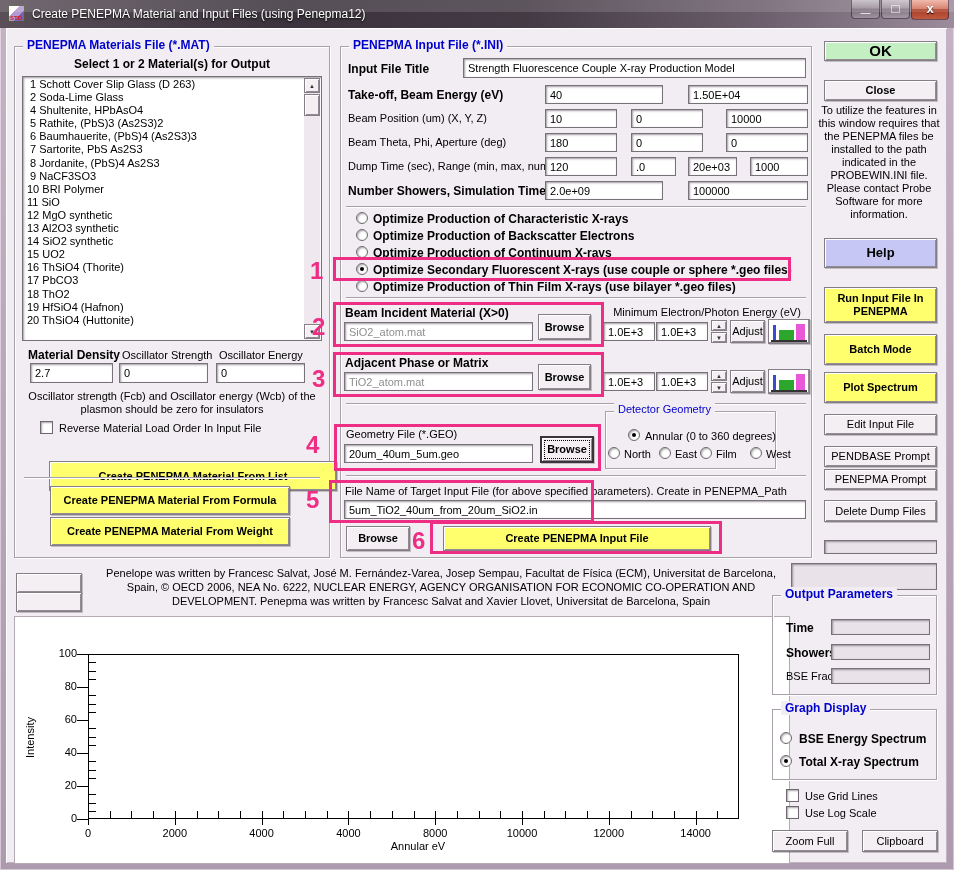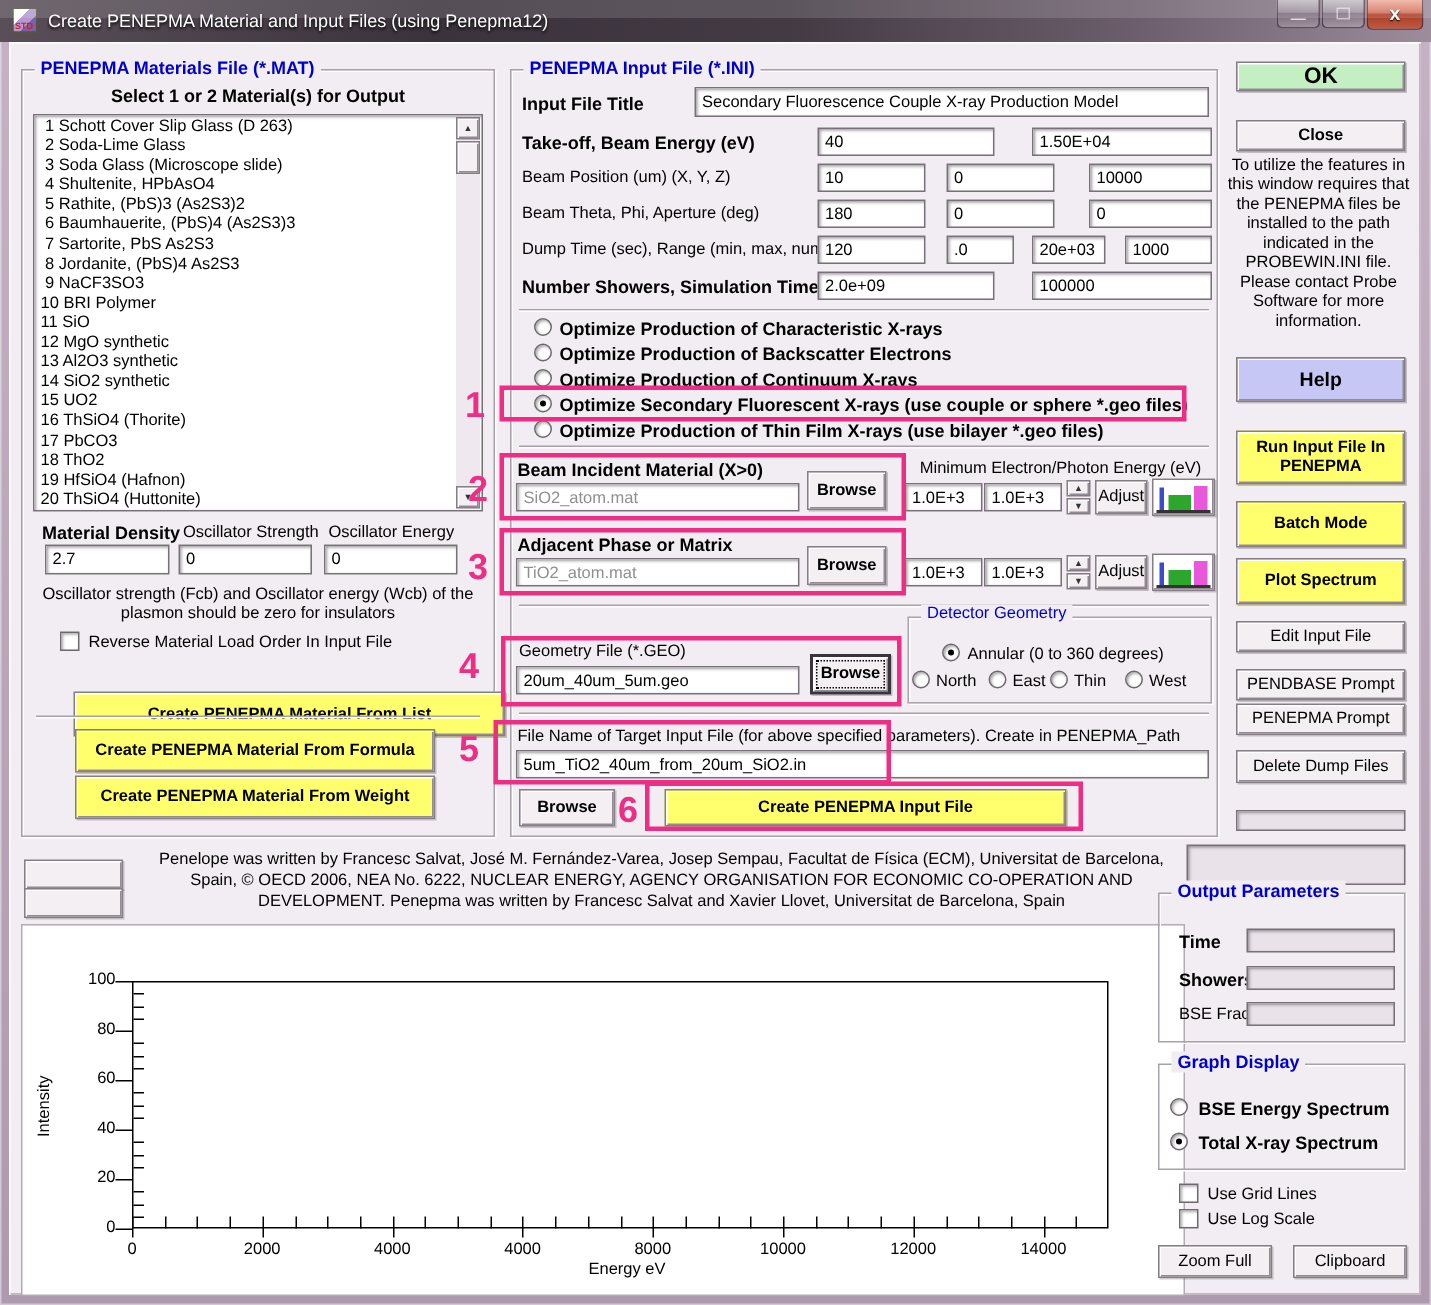"Secondary Fluorescence Couple X-ray" div.field { text: Secondary -> Strength }
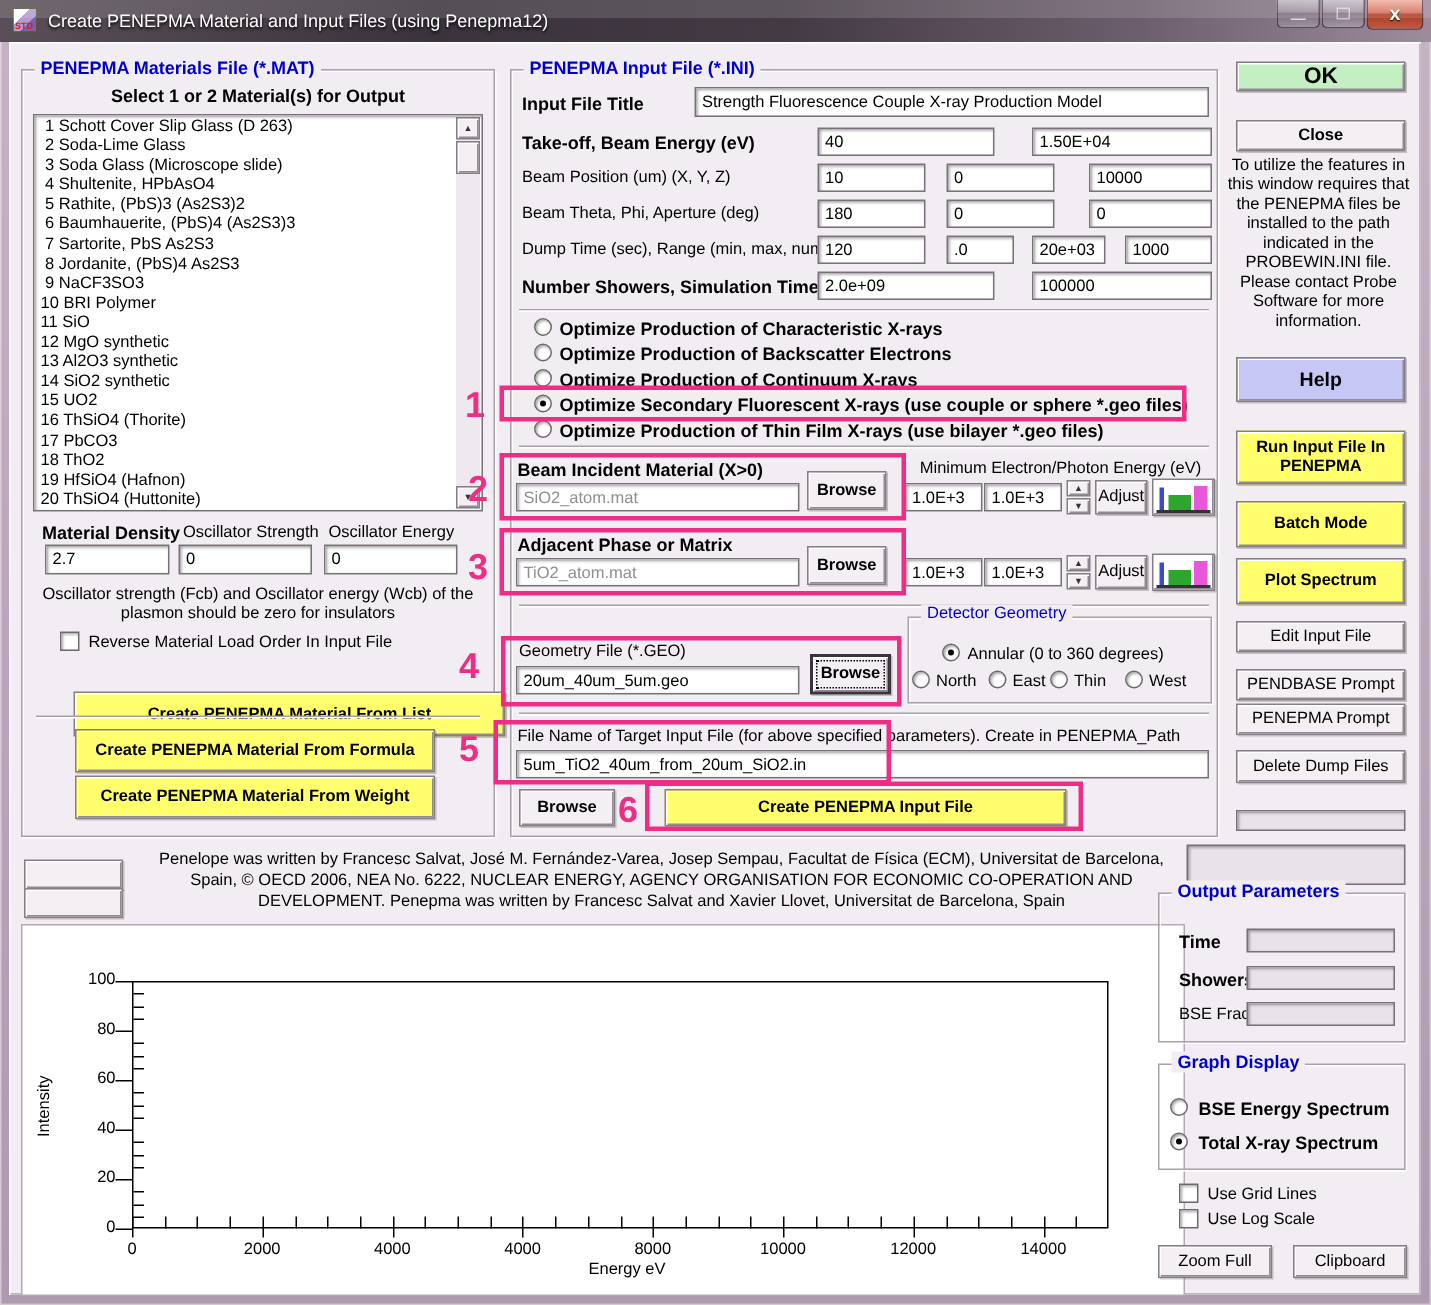"3 Soda Glass (Microscope slide)" div.list-item { html: <div> 3 Soda Glass (Microscope slide)</div> -> none }
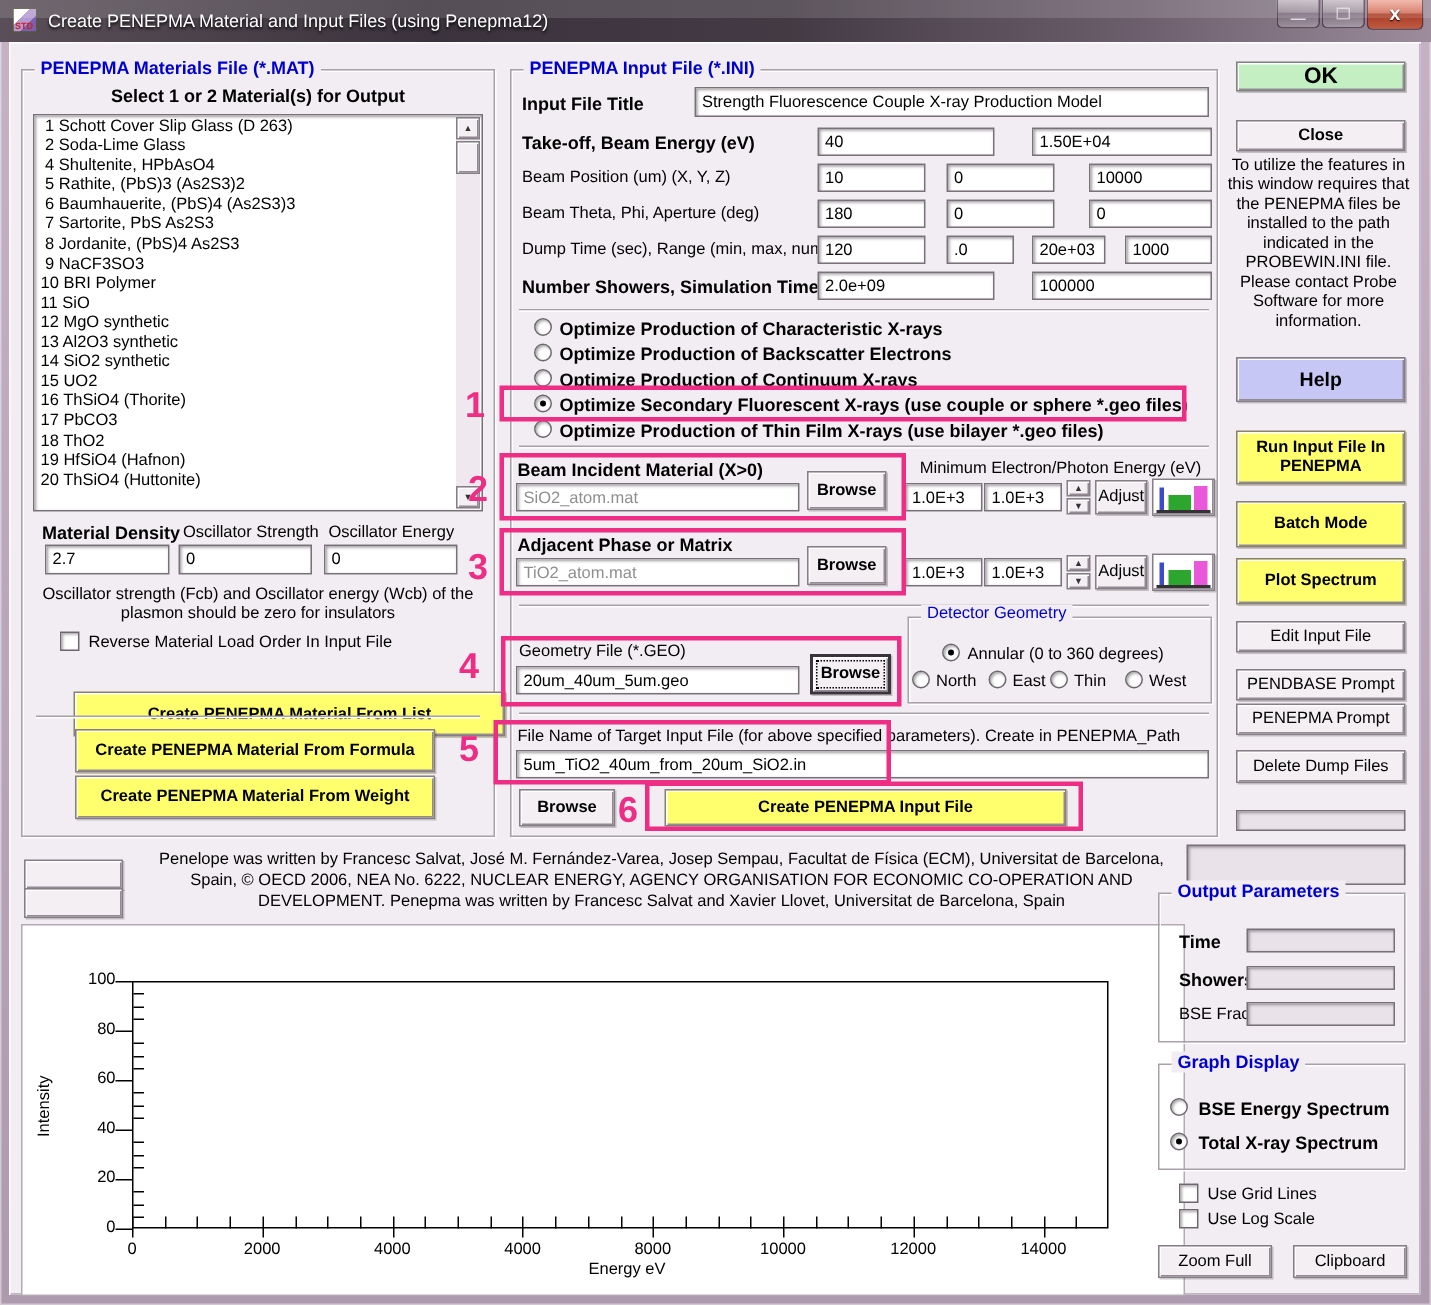"Detector Geometry" div.group { width: 203px -> 171px }
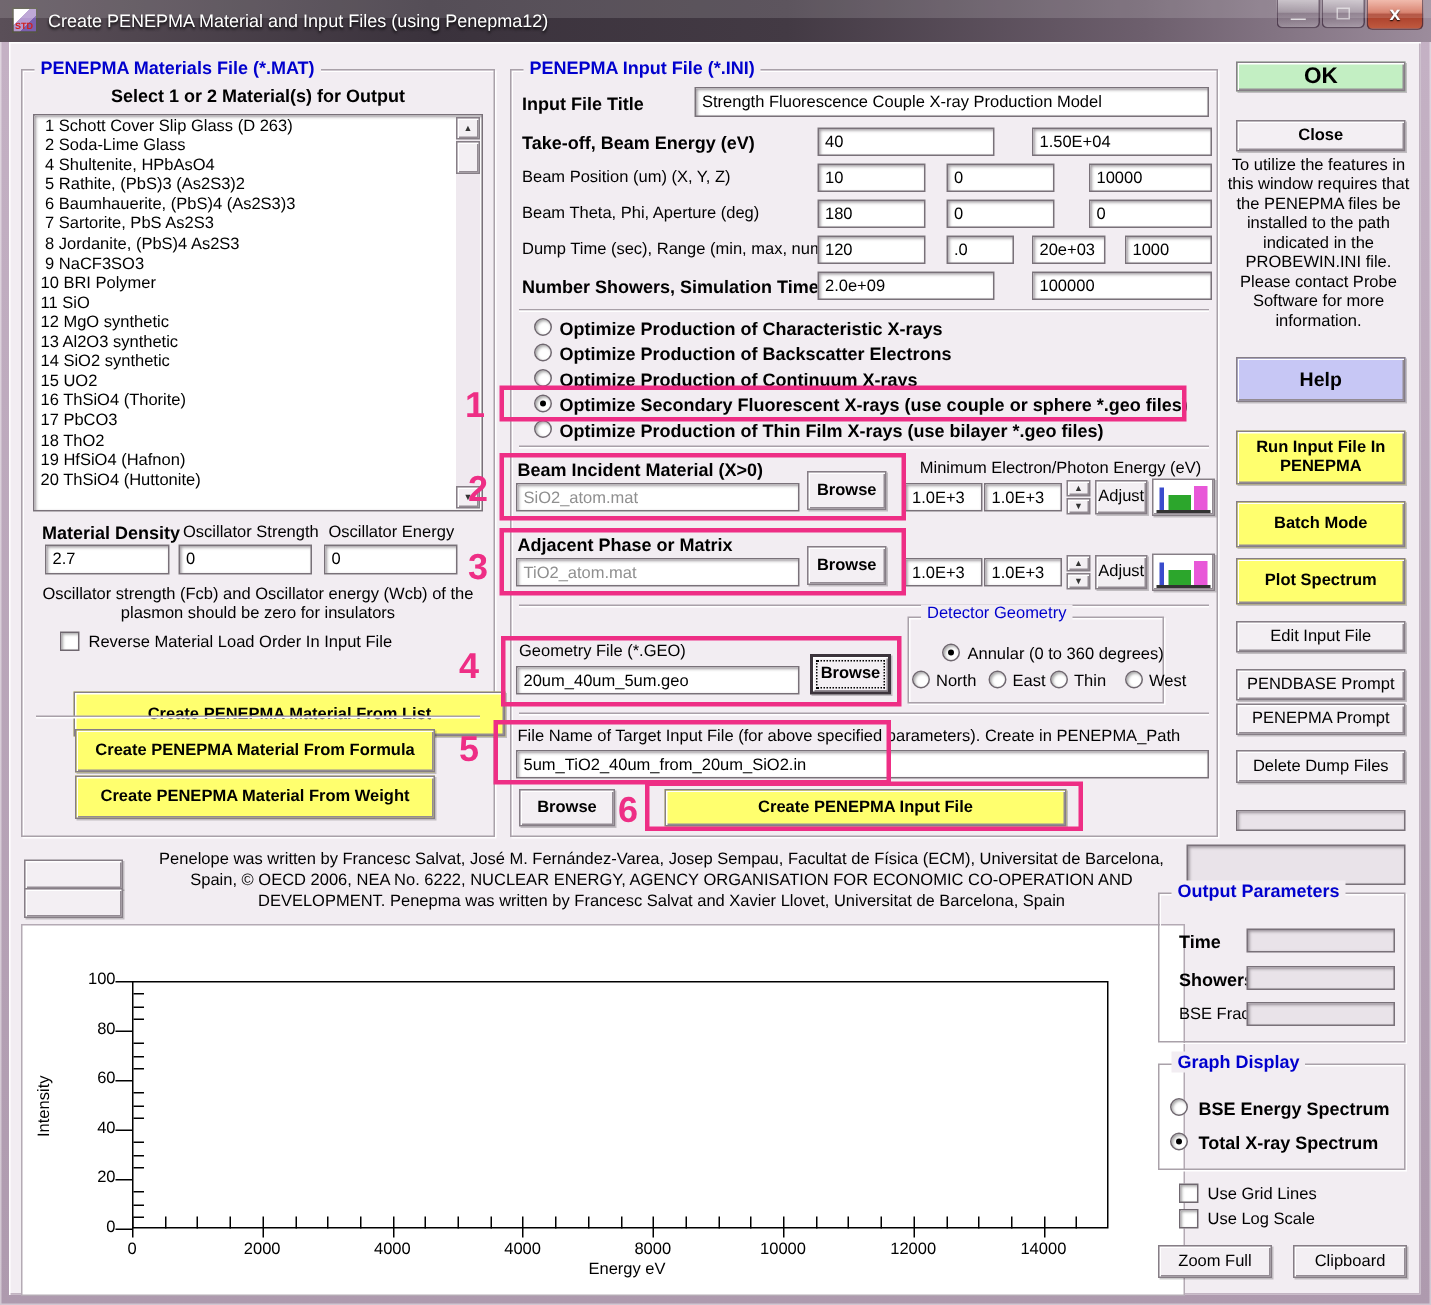"Thin" div.lbl { text: Thin -> Film }
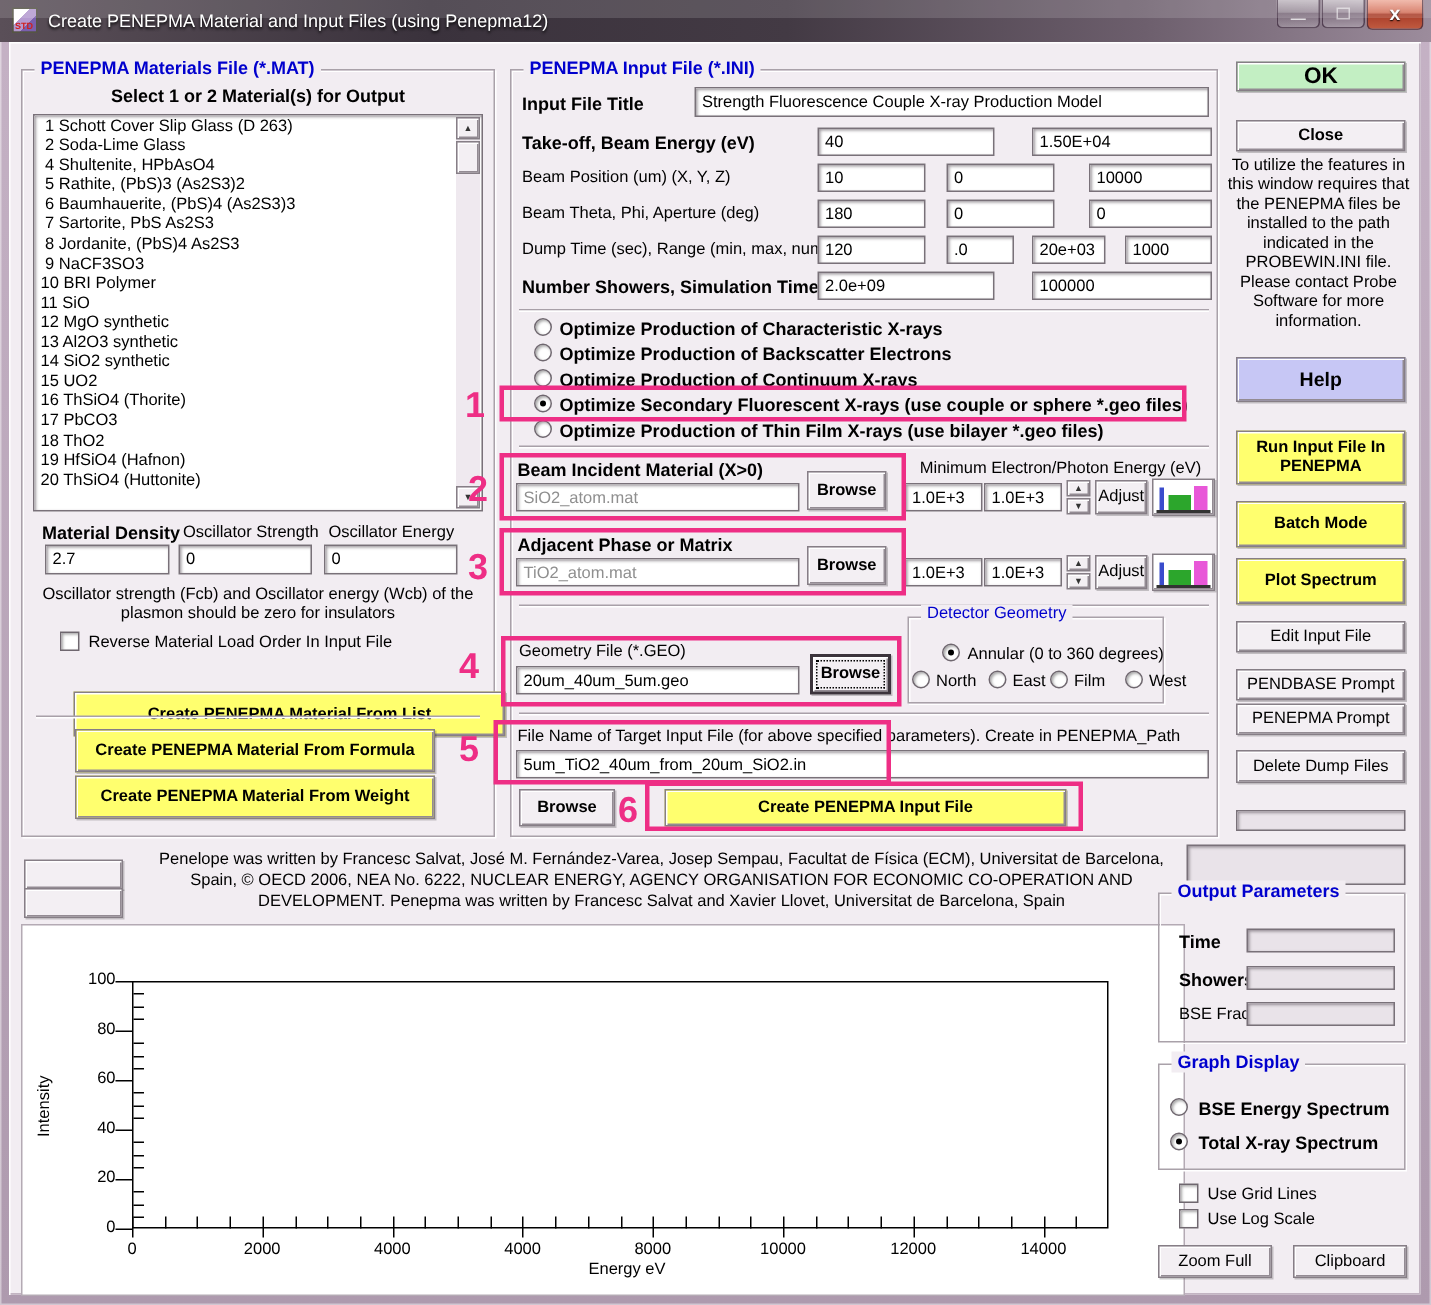"Energy eV" div.tick-label { text: Energy -> Annular }
